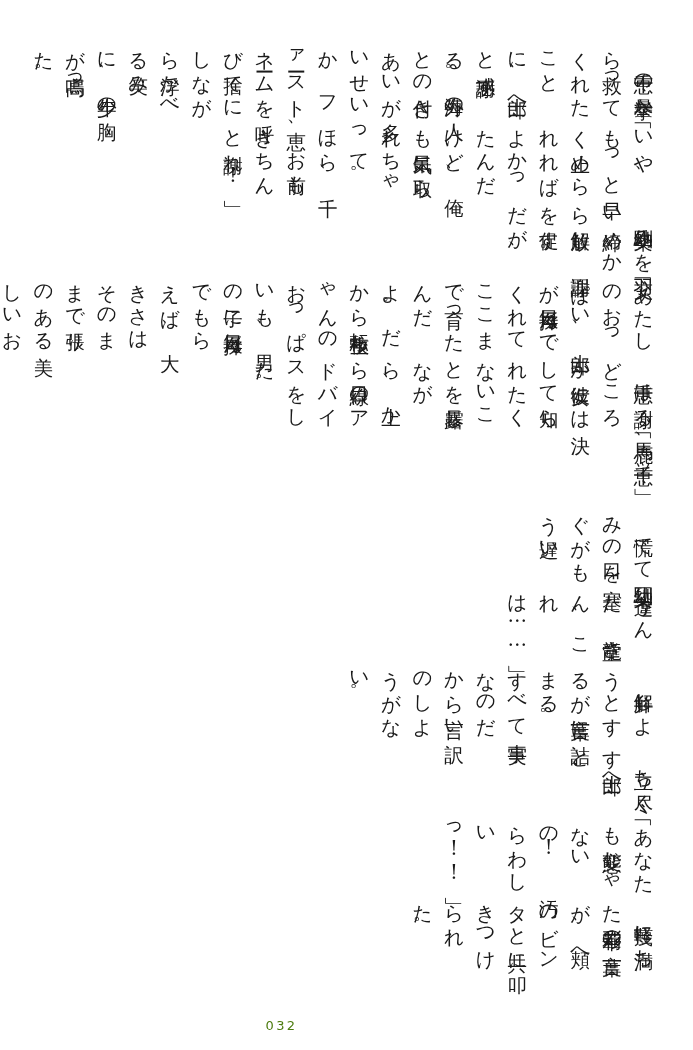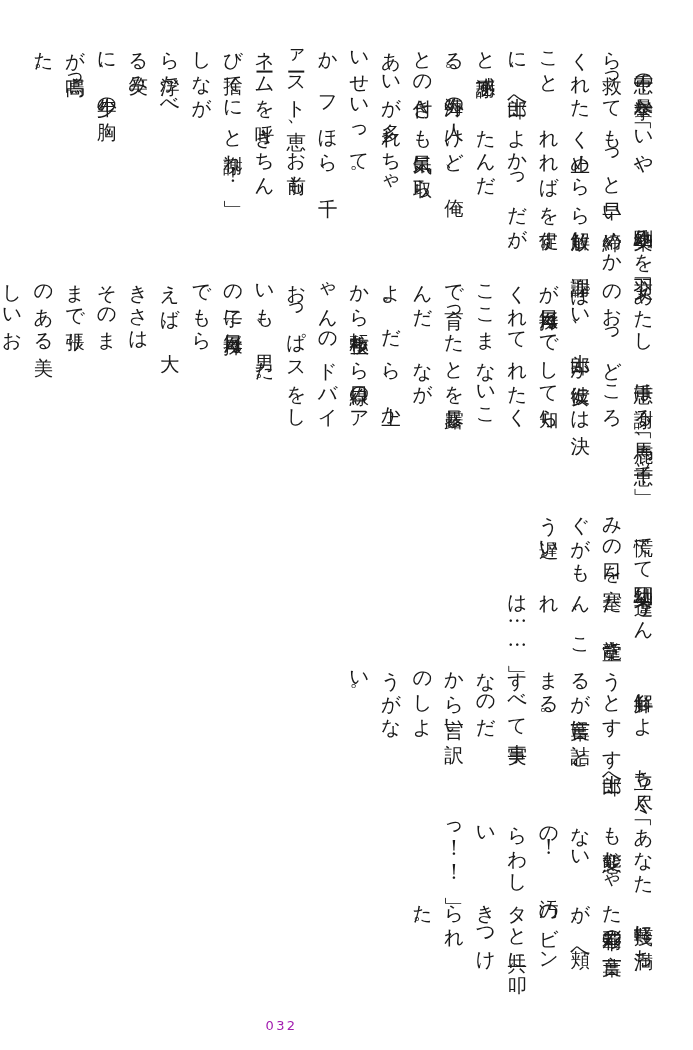"032" #page-number { color: #a21caf -> #4d7c0f }
